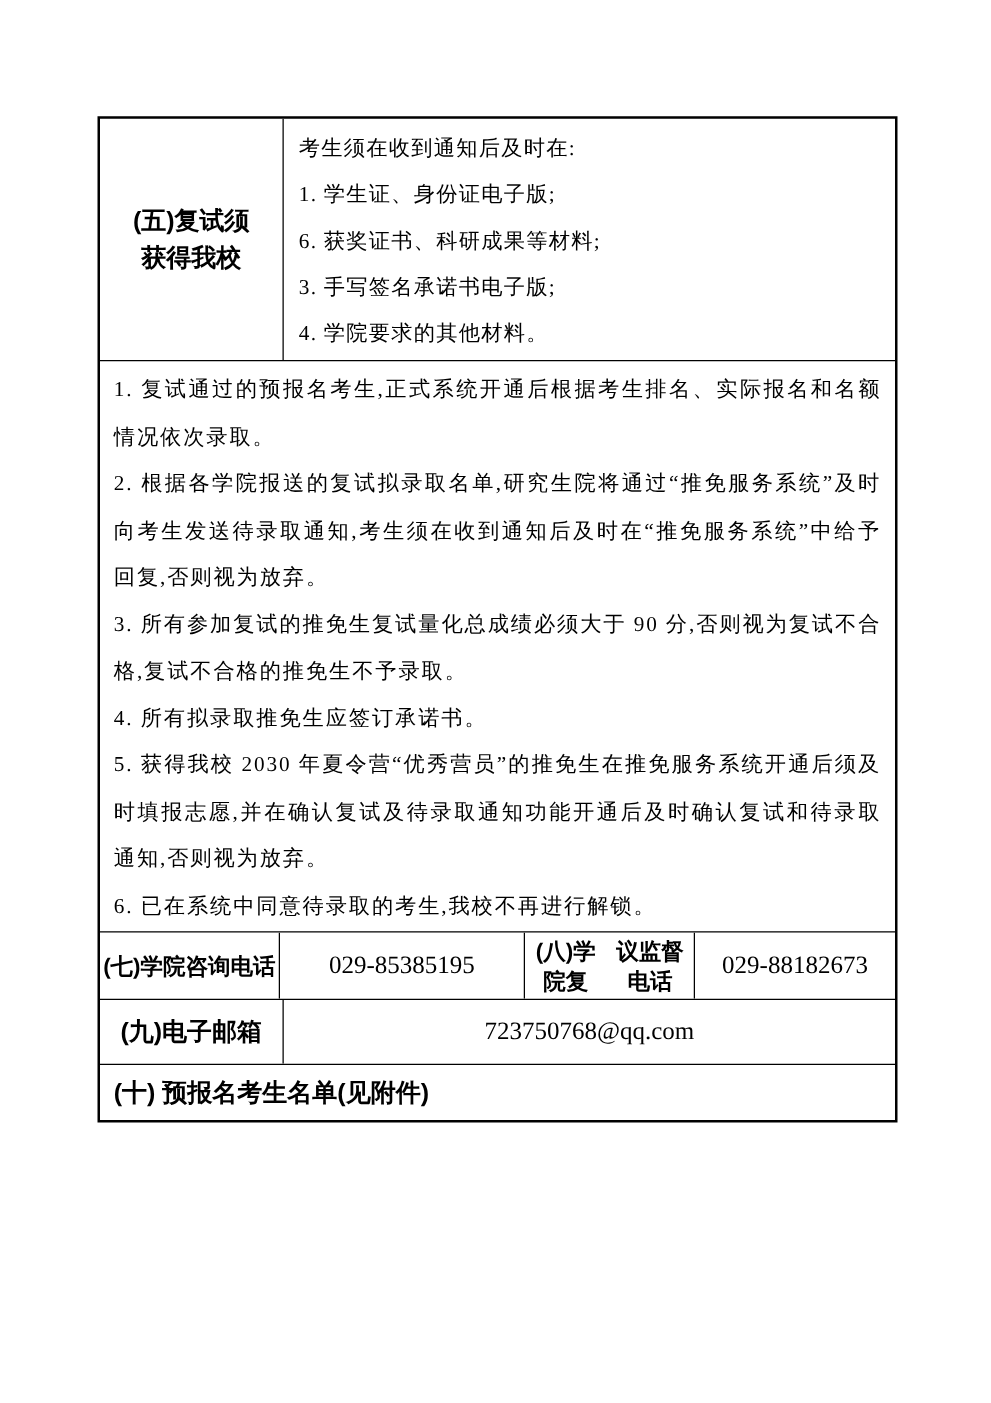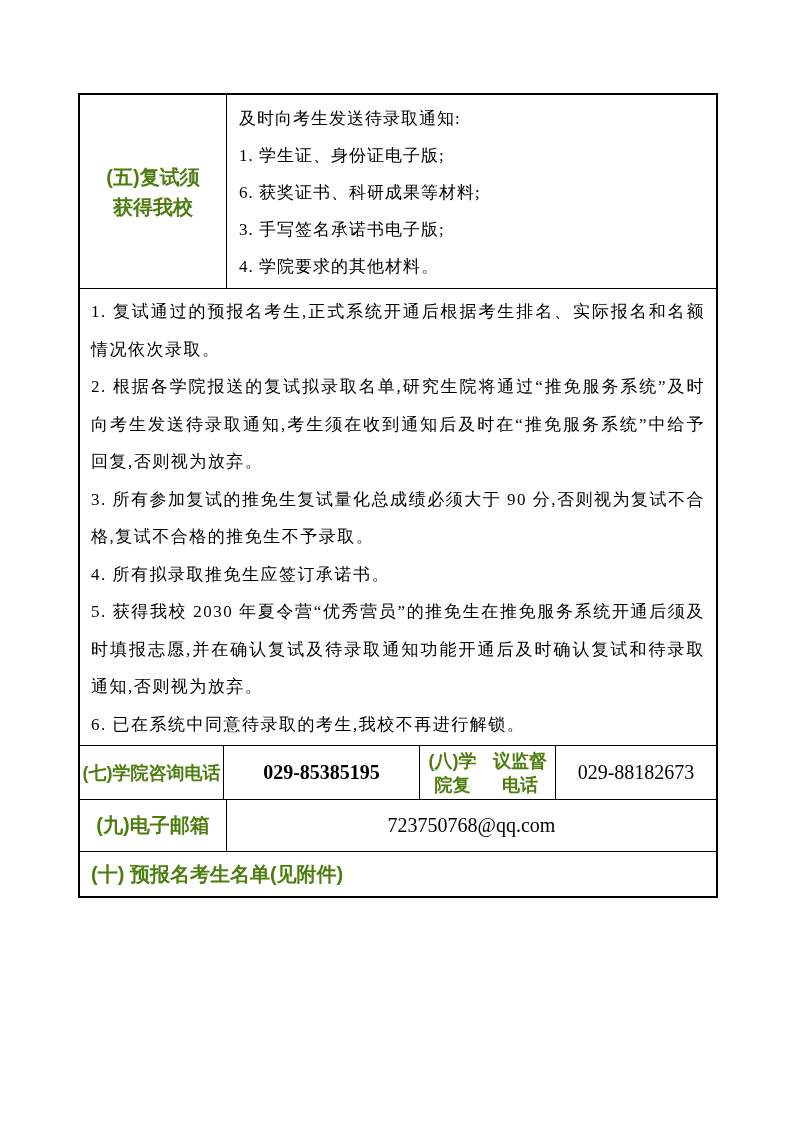"及时向考生发送待录取通知:" p { text: 及时向考生发送待录取通知 -> 考生须在收到通知后及时在 }
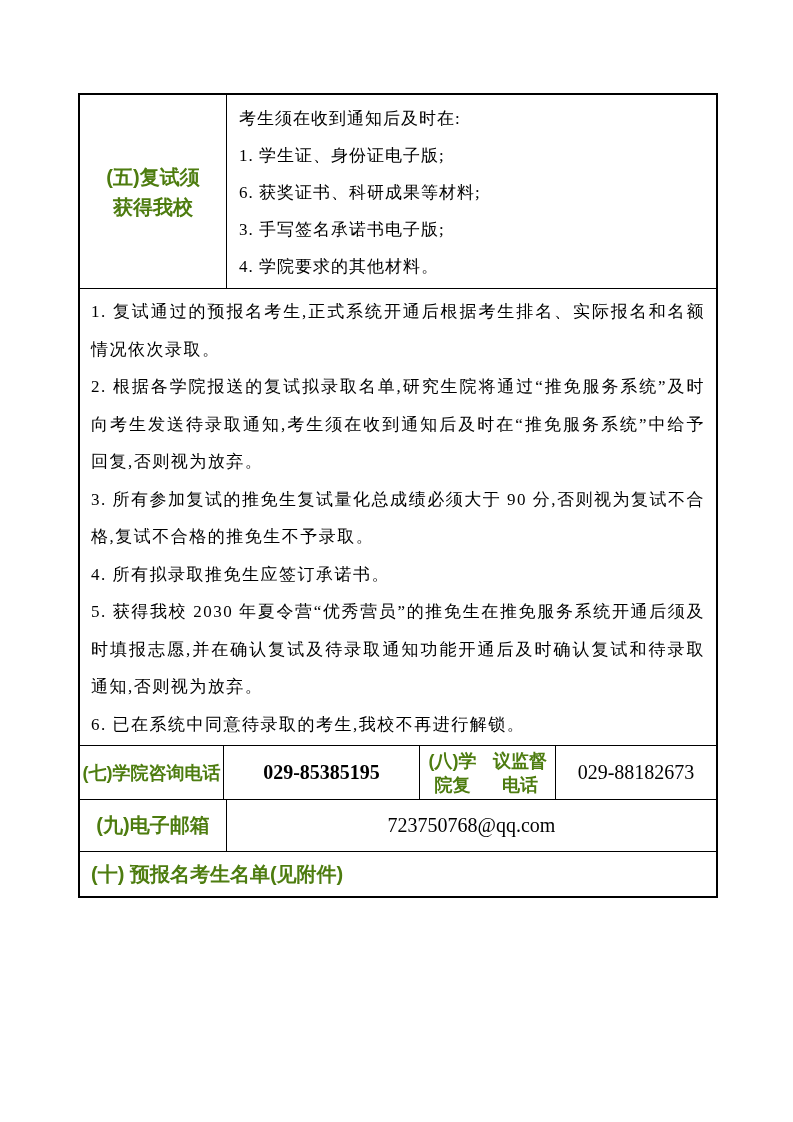"(五)复试须" .hdr { color: #4d7c0f -> #000000 }
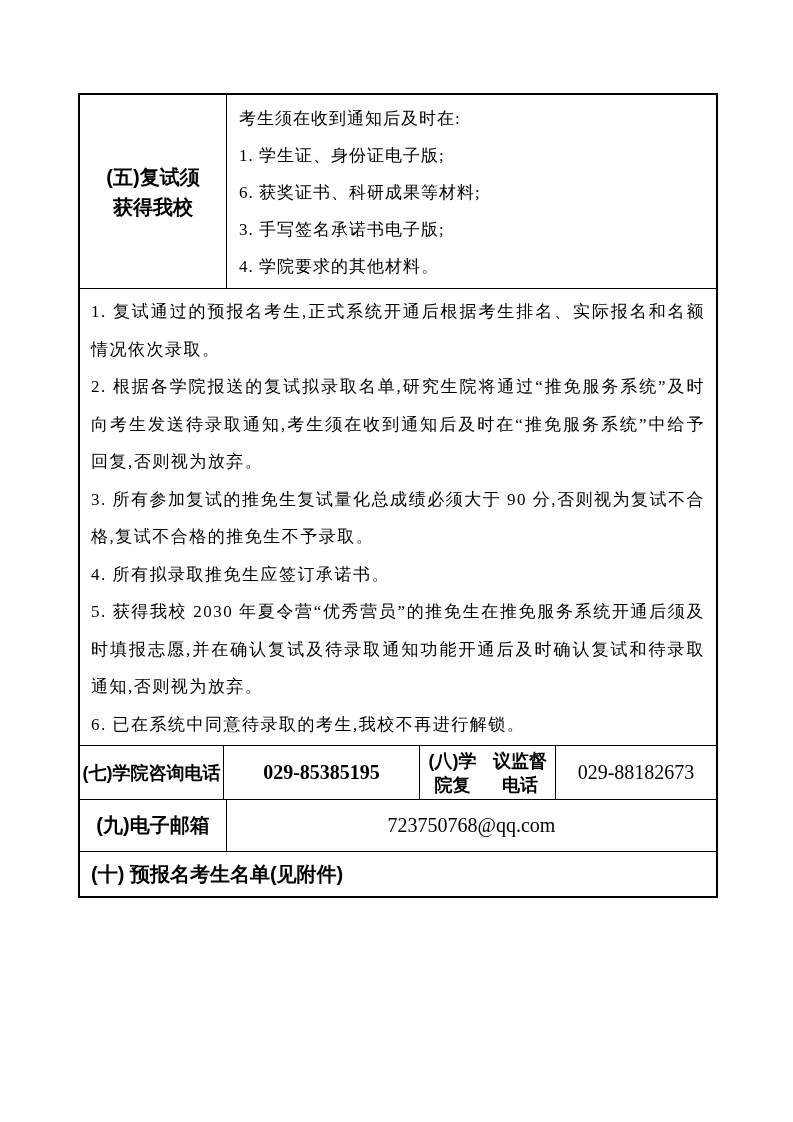"029-85385195" .consult-phone-cell { font-weight: bold -> none }
